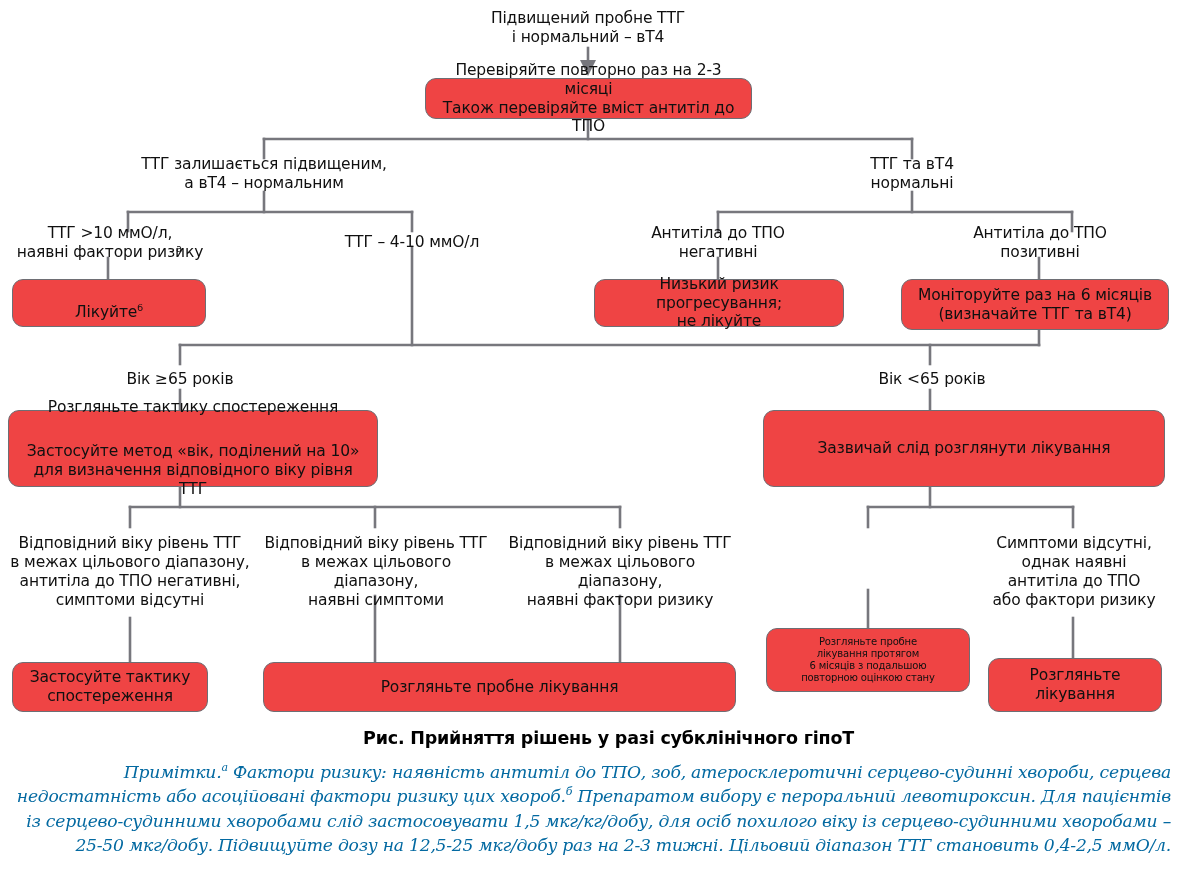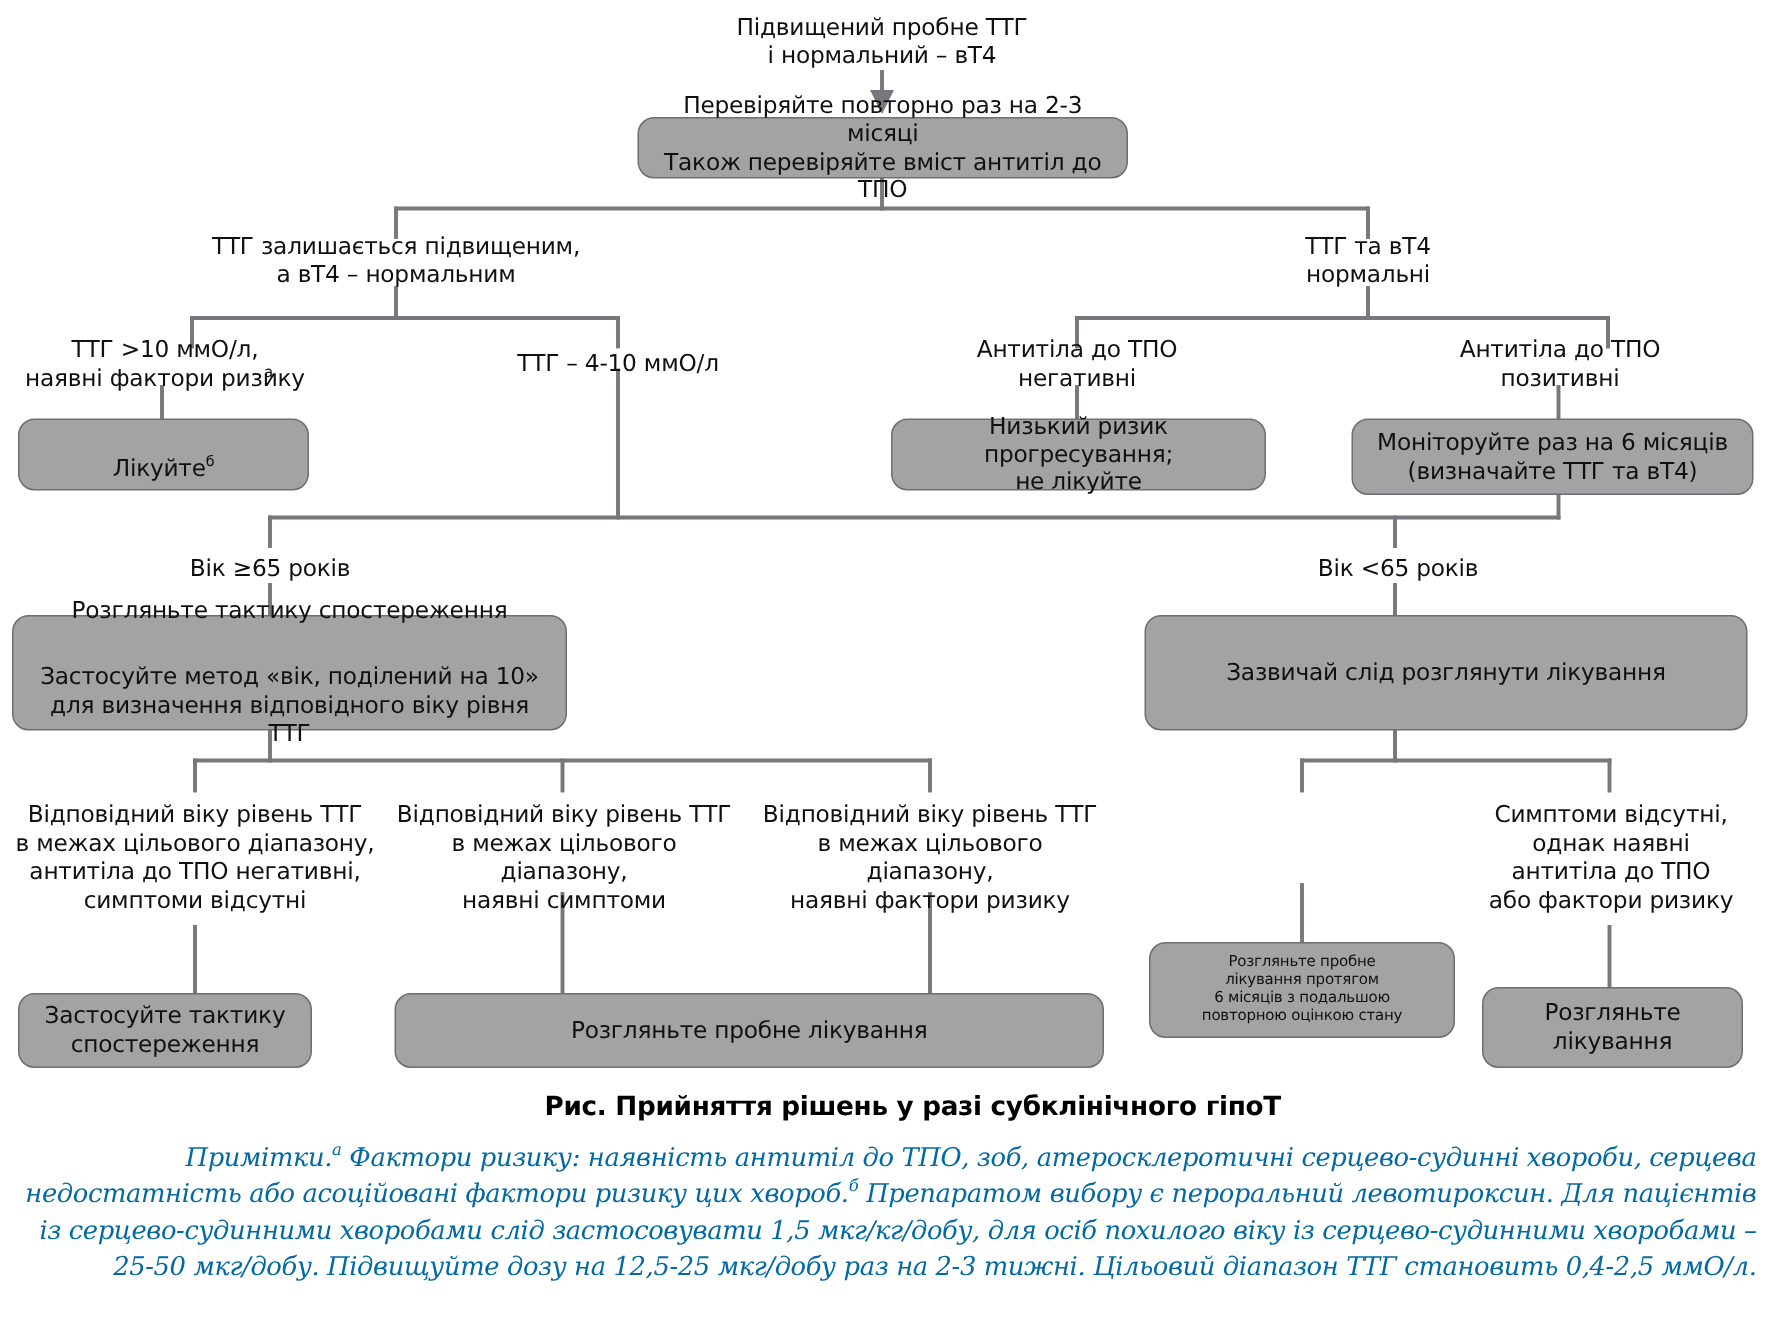"Перевіряйте повторно раз на 2-3" .box { background: #a3a3a3 -> #ef4444 }
